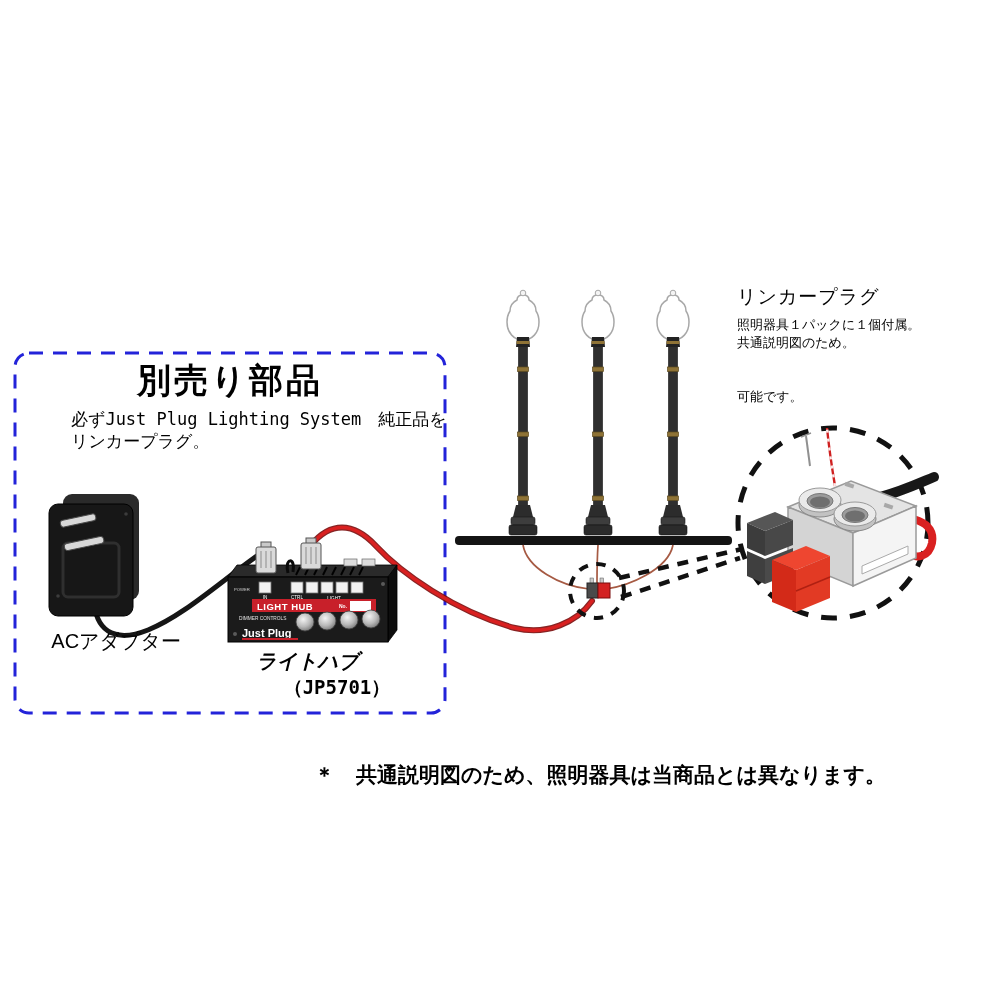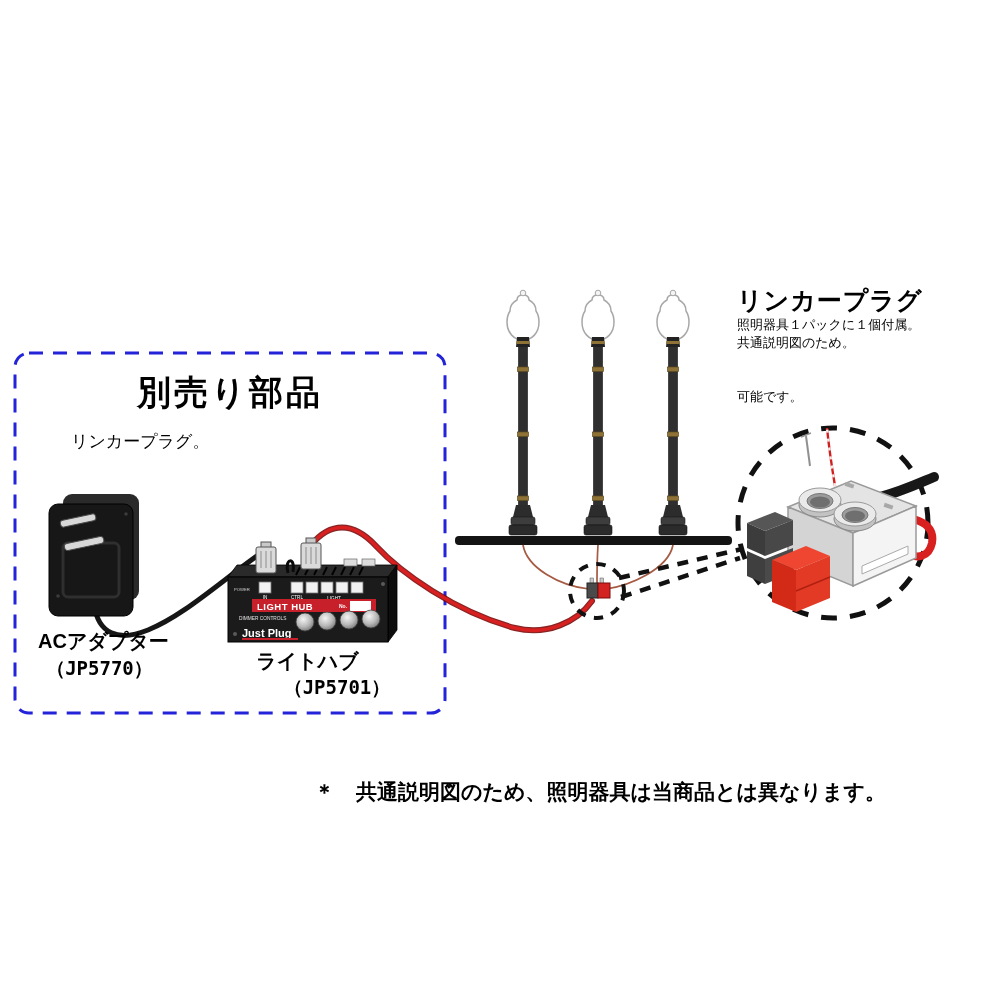"リンカープラグ" .linker-heading { font-size: 25px -> 19px; font-weight: bold -> normal }
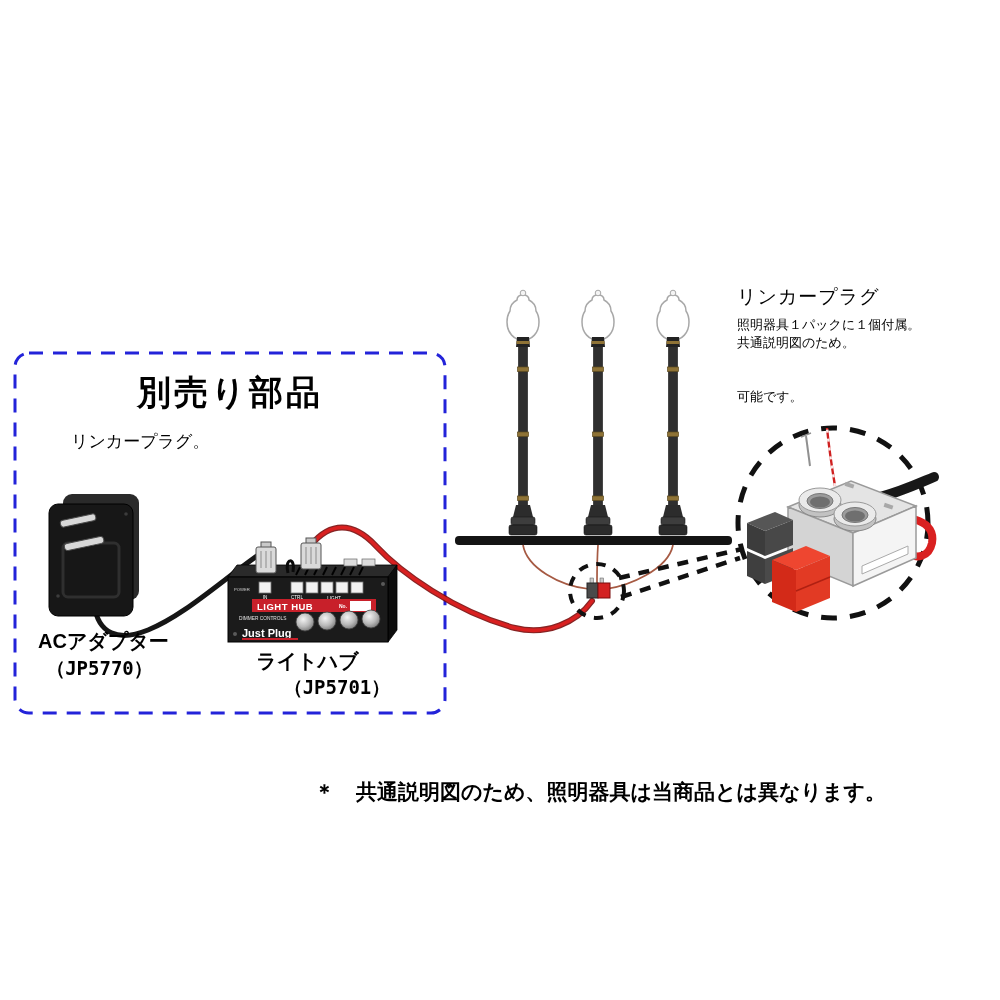"別売り部品" .box-title { margin-top: 12px -> none }
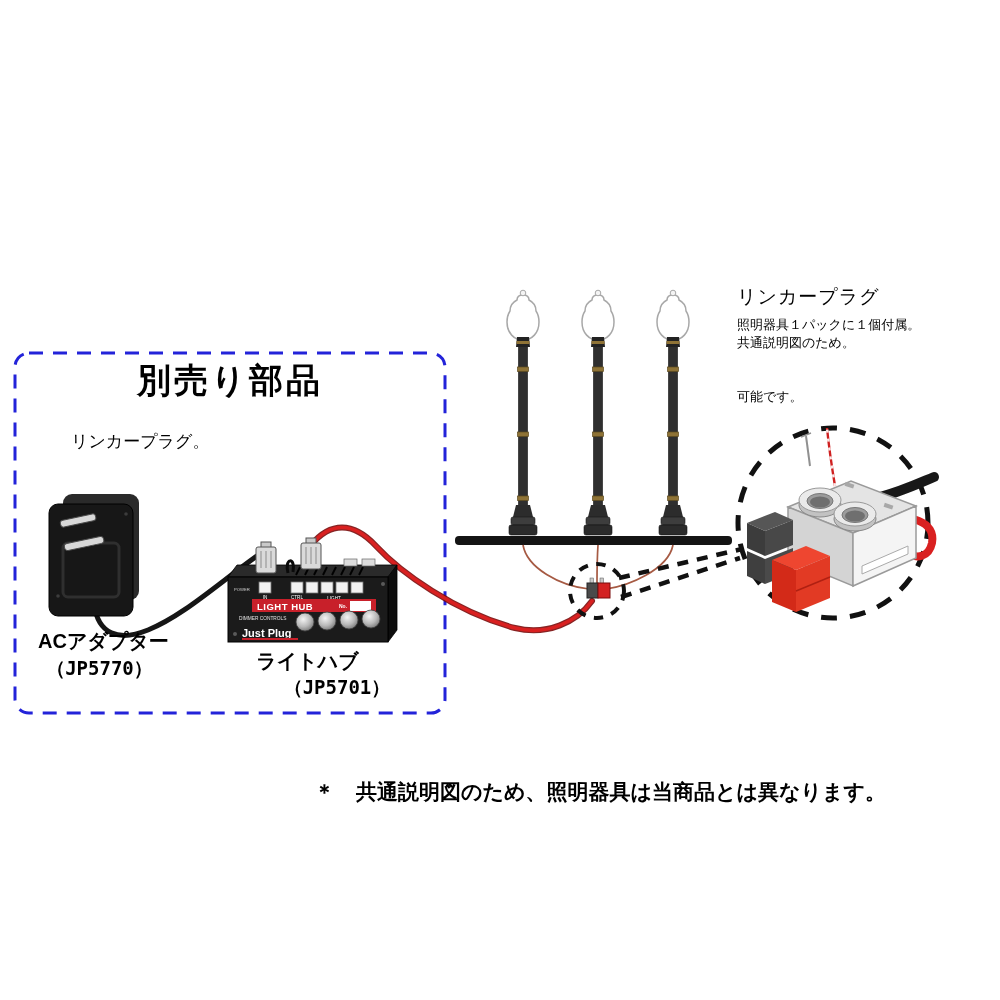"必ずJust Plug Lighting System 純正品を" div.txt { html: none -> <div>必ずJust Plug Lighting System 純正品を</div> }
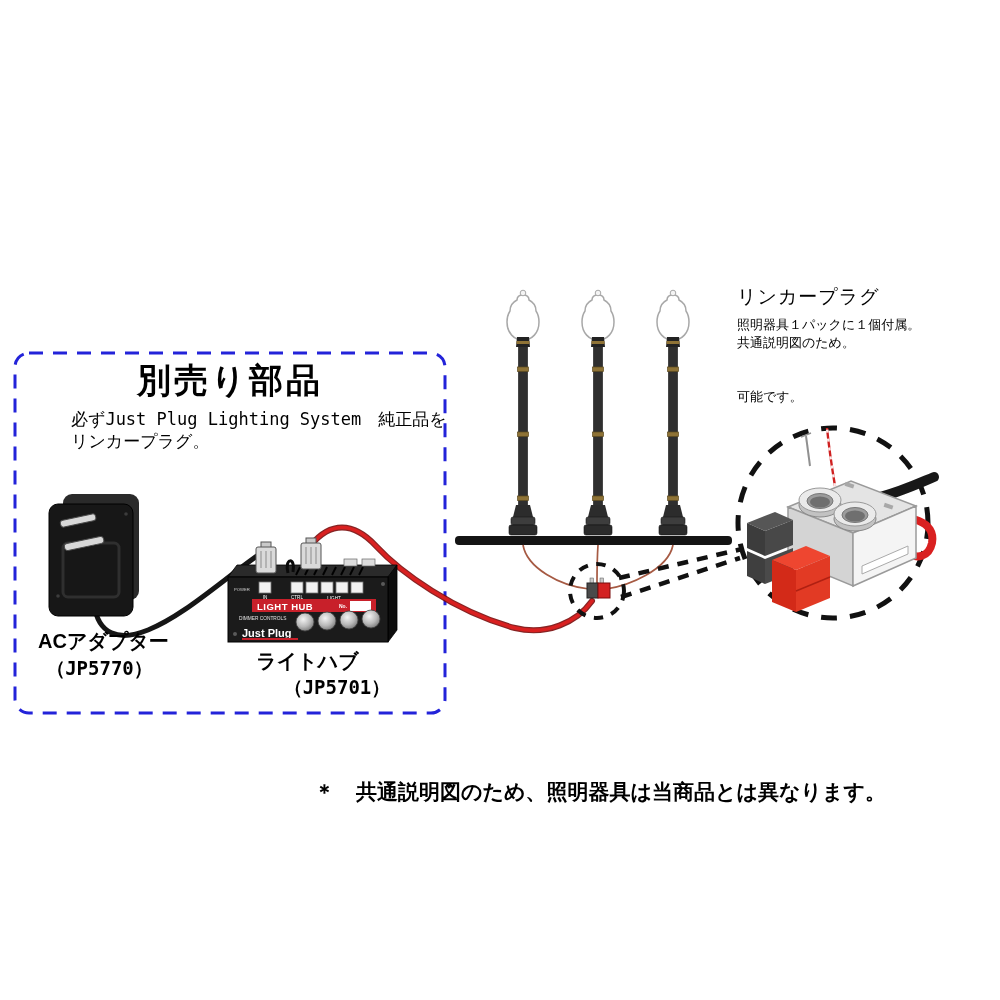"ACアダプター" .ac-label { font-weight: bold -> normal; text-align: center -> right }
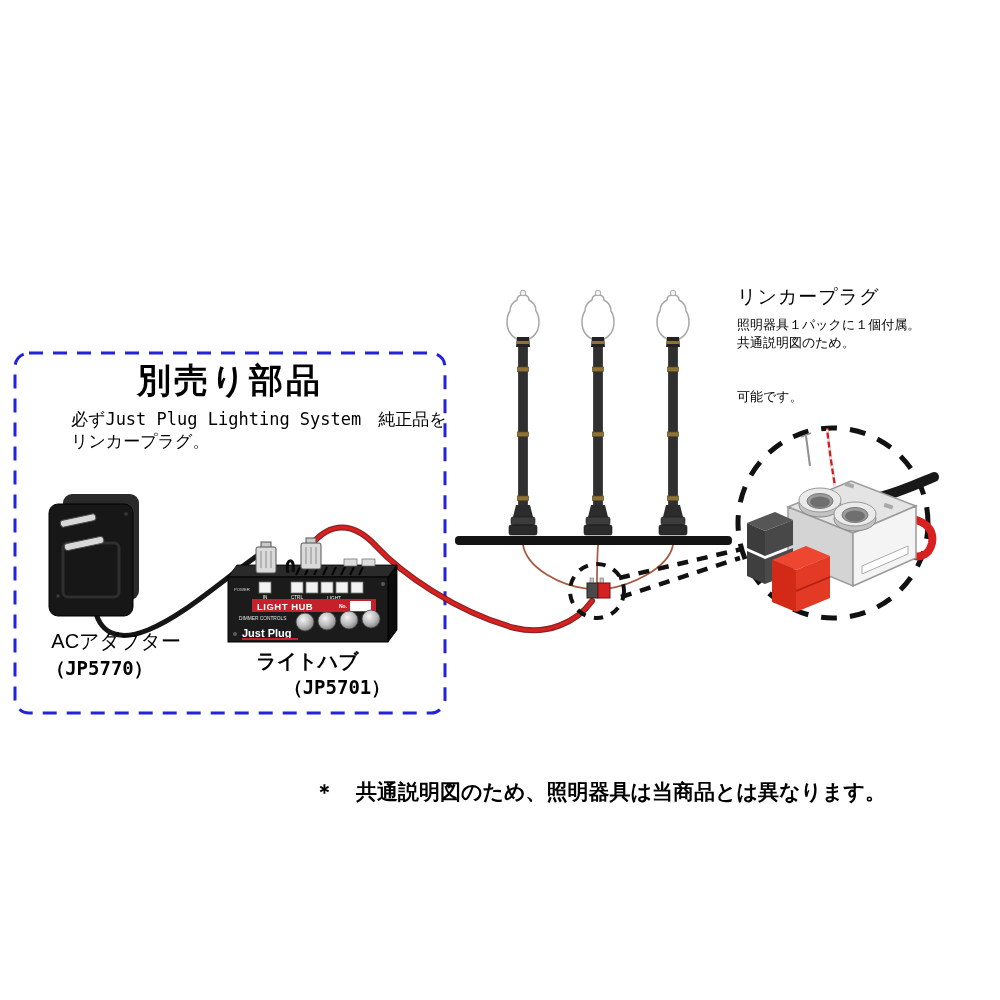"（JP5770）" div.txt { html: <div>（JP5770）</div> -> none }
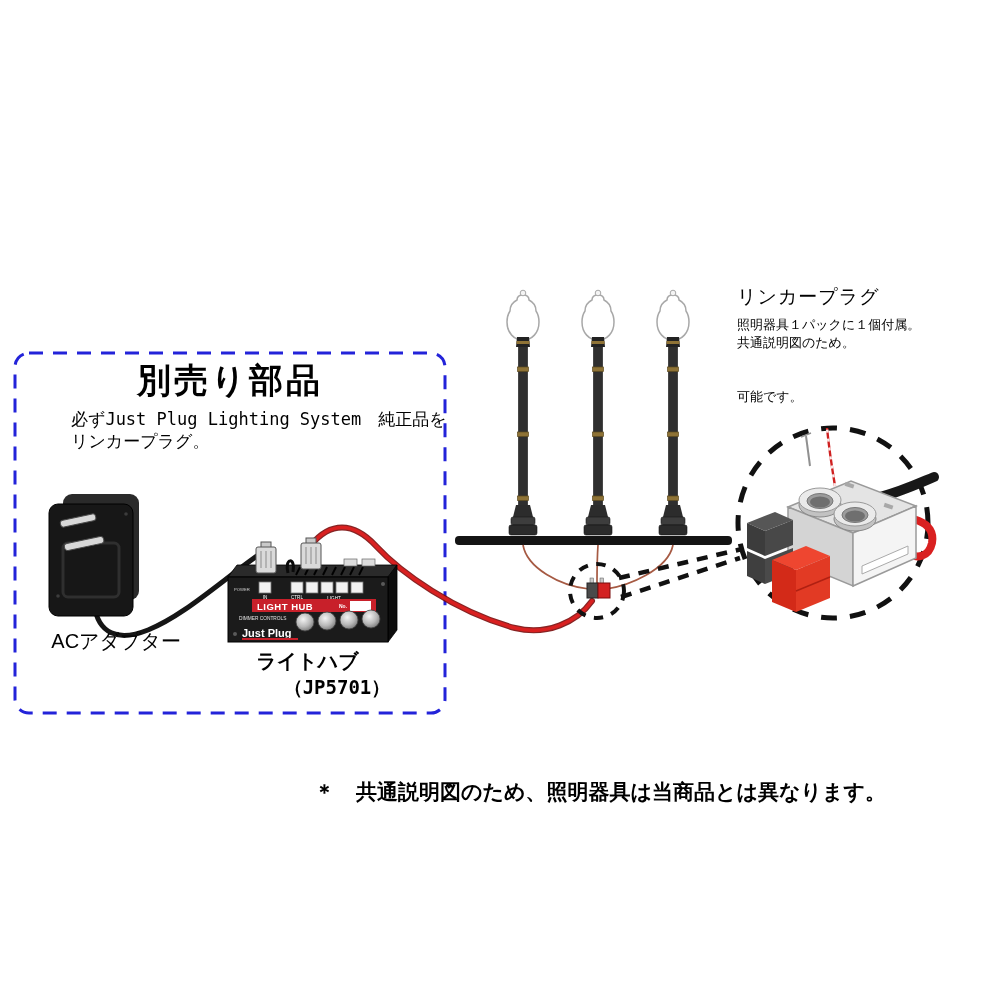"ライトハブ" .hub-label { font-style: none -> italic }
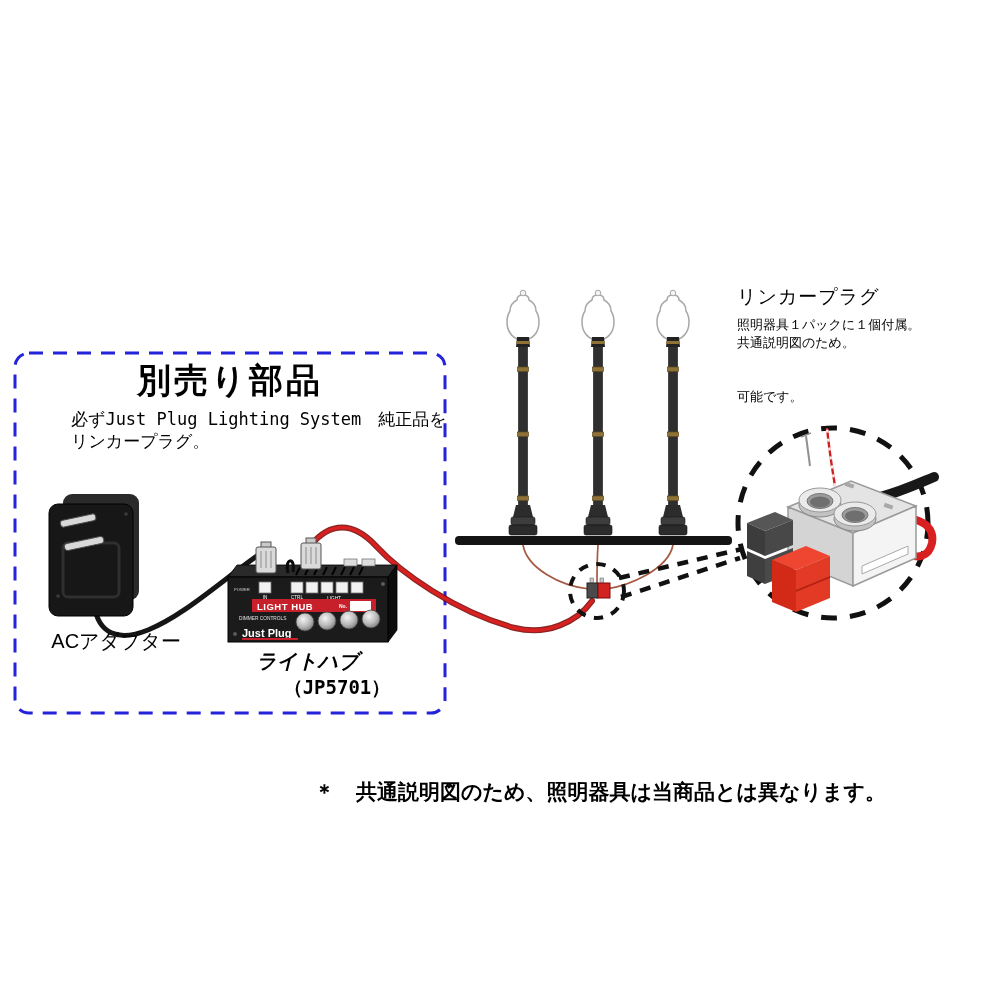"＊ 共通説明図のため、照明器具は当商品とは異なります。" .footnote { top: 778px -> 761px }
